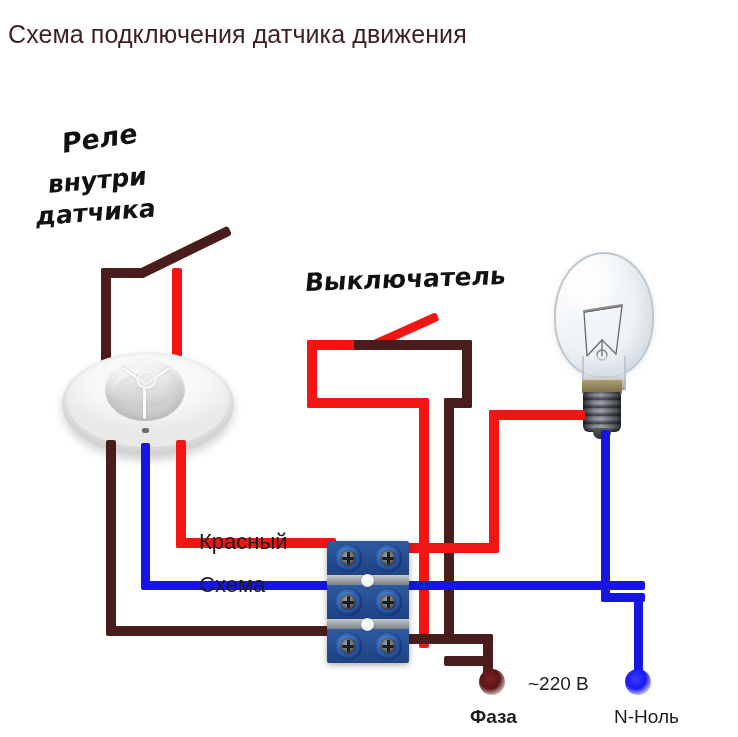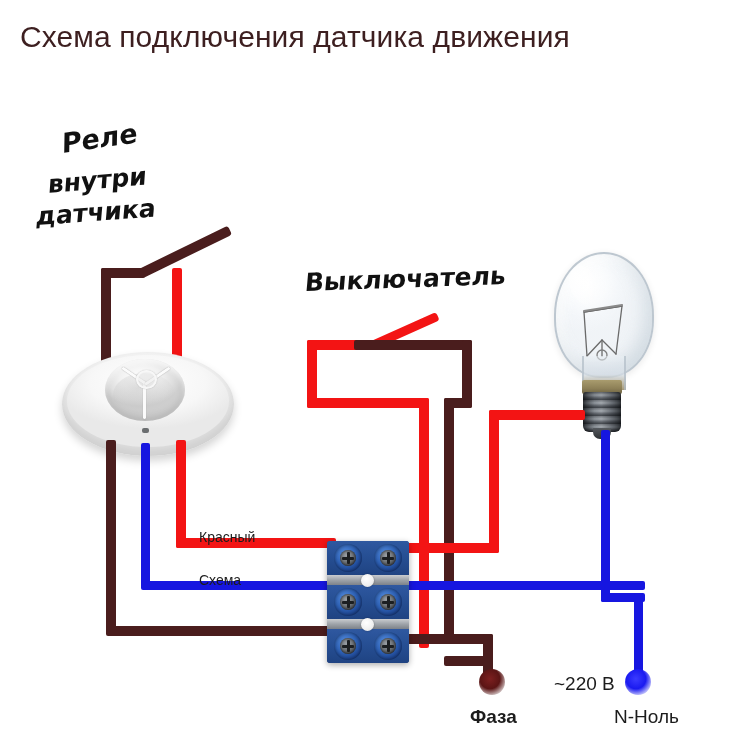"Схема подключения датчика движения" #title { font-size: 30px -> 25px; left: 20px -> 8px }
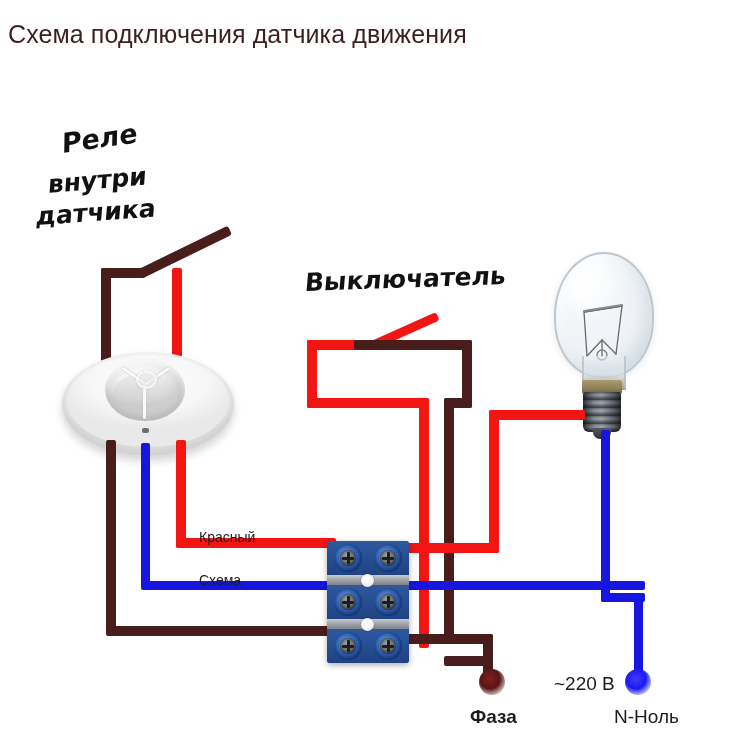"Красный" .wire-label { font-size: 14px -> 22px }
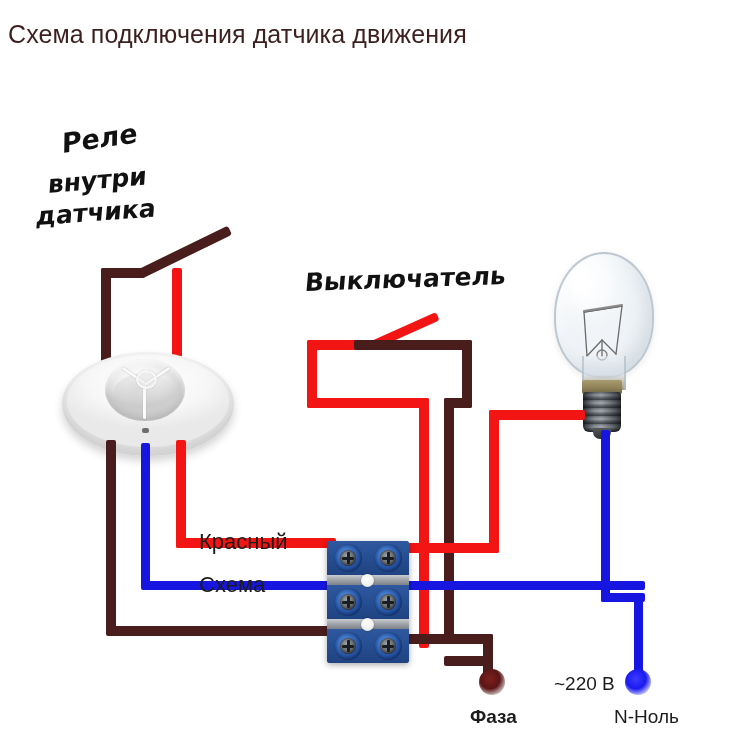"~220 В" #lbl-volt { left: 554px -> 528px }
